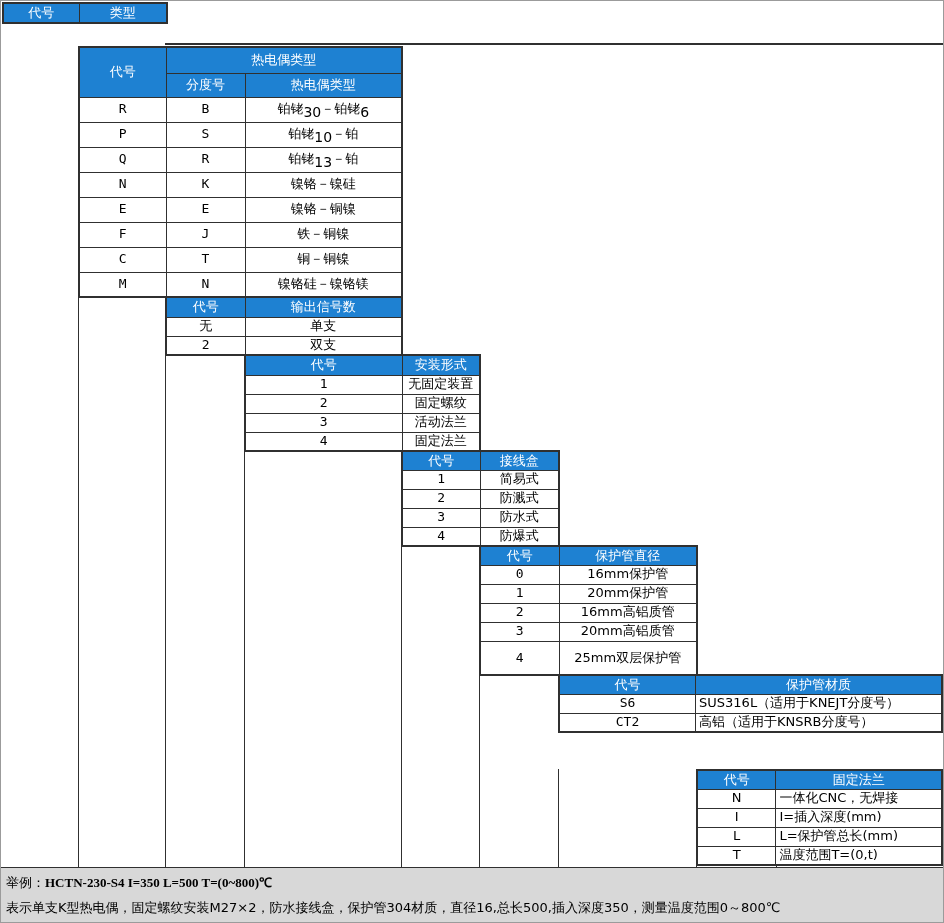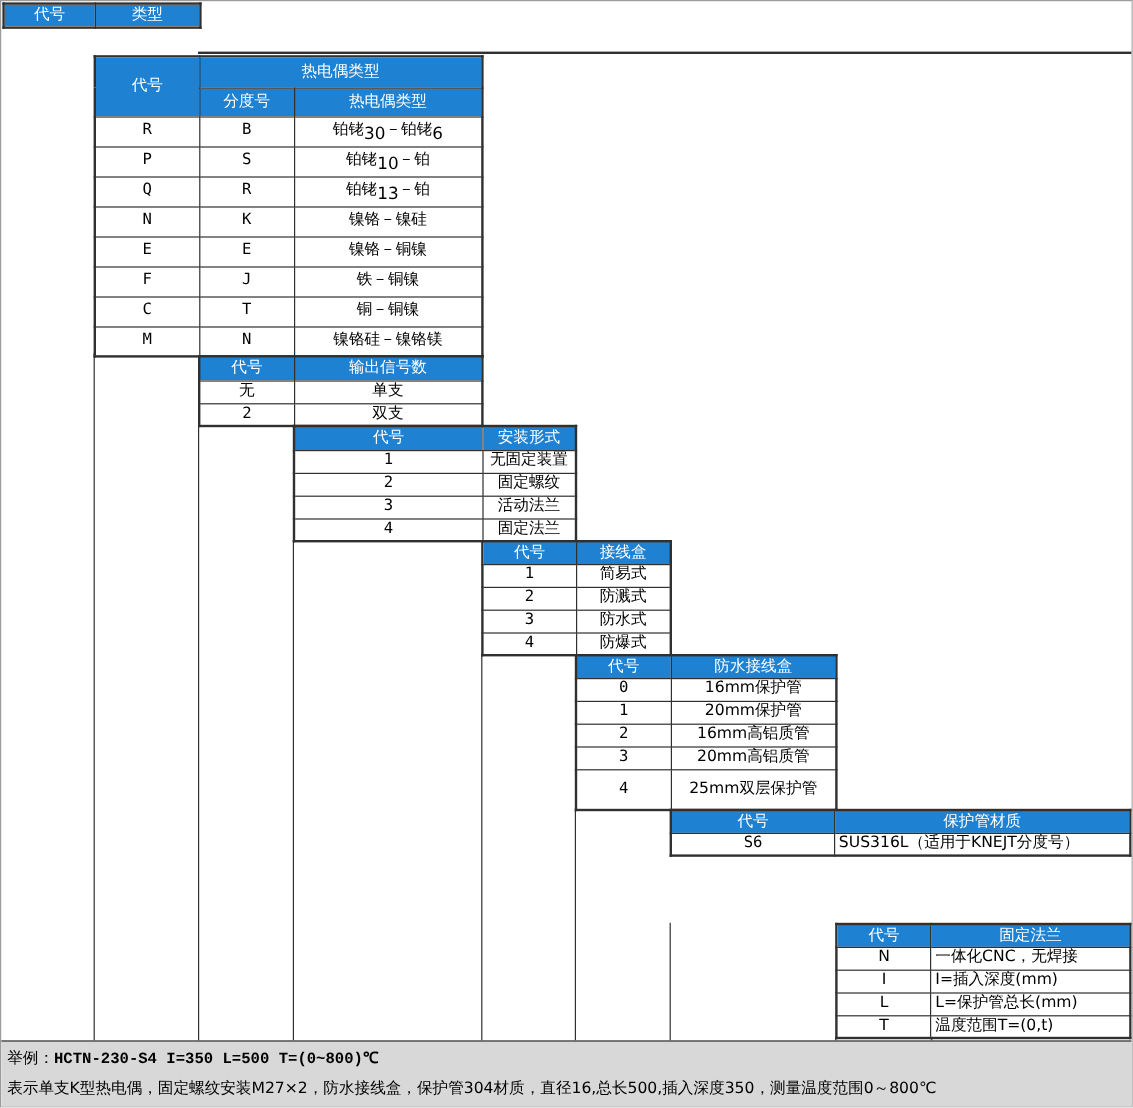"防水接线盒" td.hdr { text: 防水接线盒 -> 保护管直径 }
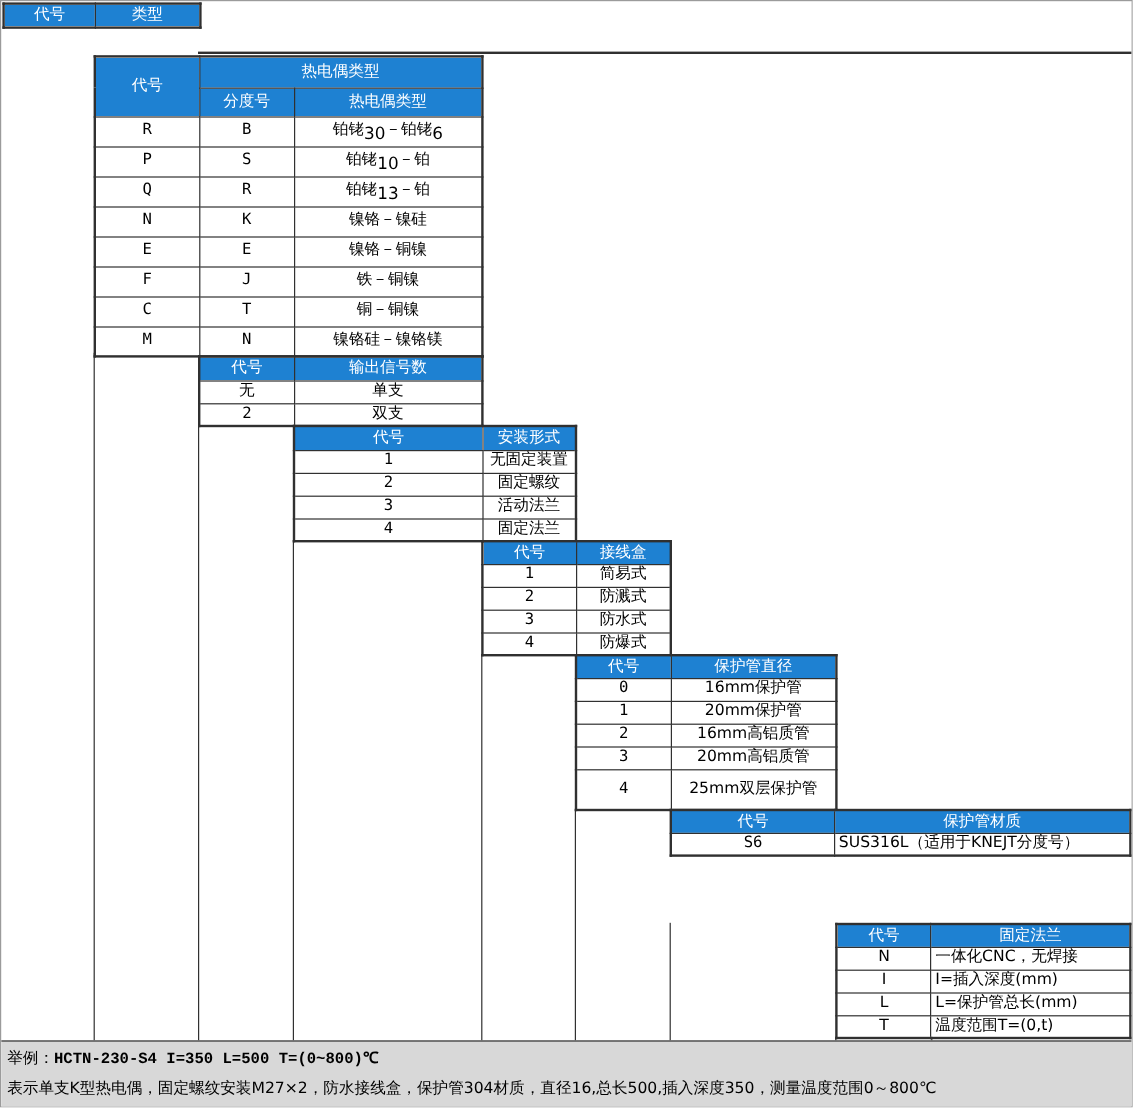"CT2" tr { html: none -> <tr> <td>CT2</td> <td>高铝（适用于KNSRB分度号）</td> </tr> }
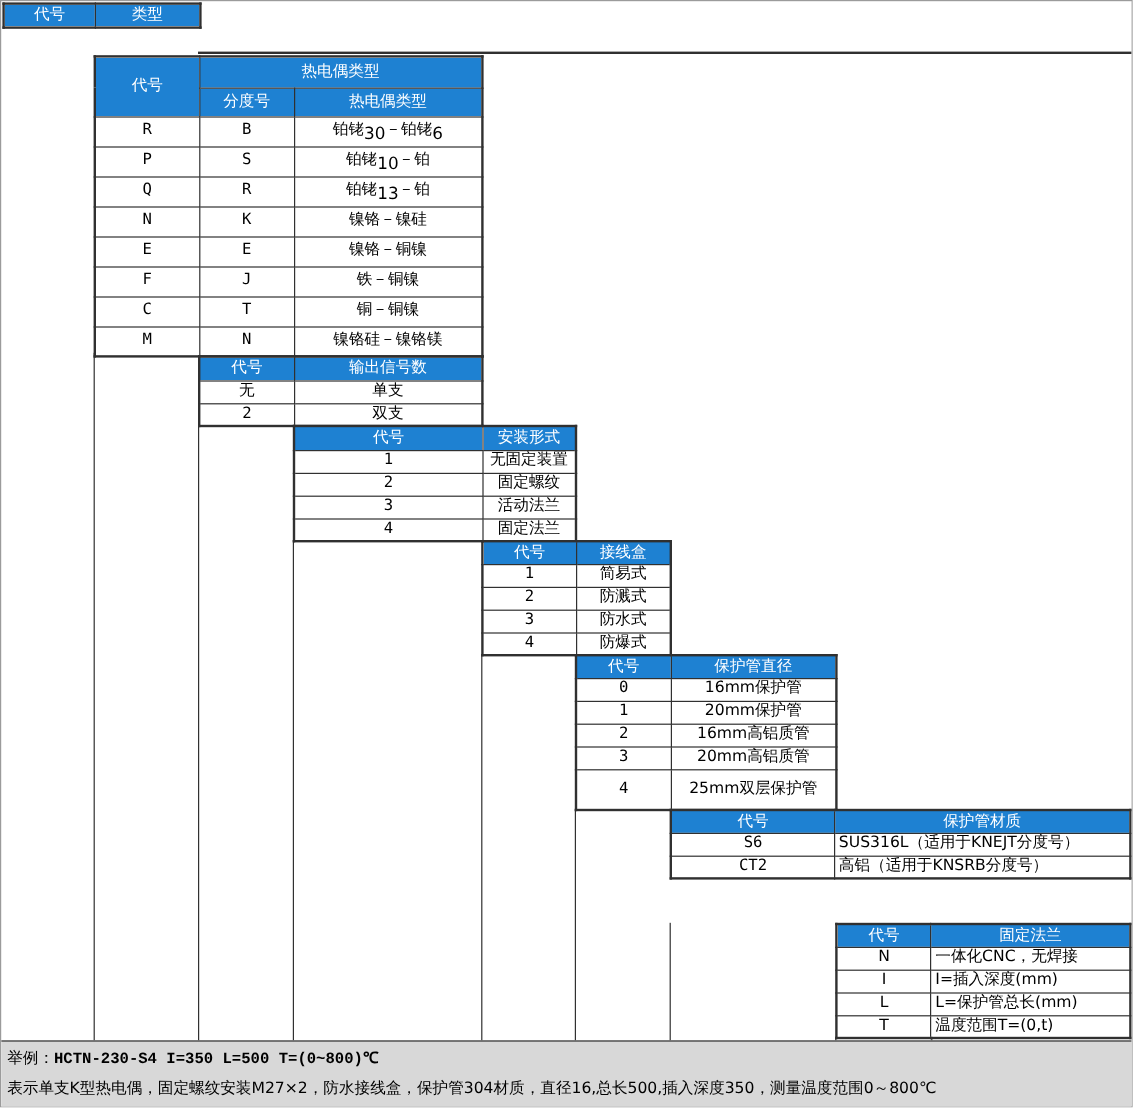"HCTN-230-S4 I=350 L=500 T=(0~800)℃" .ex-line1 b { font-family: Liberation Mono, monospace -> Liberation Serif, serif }
